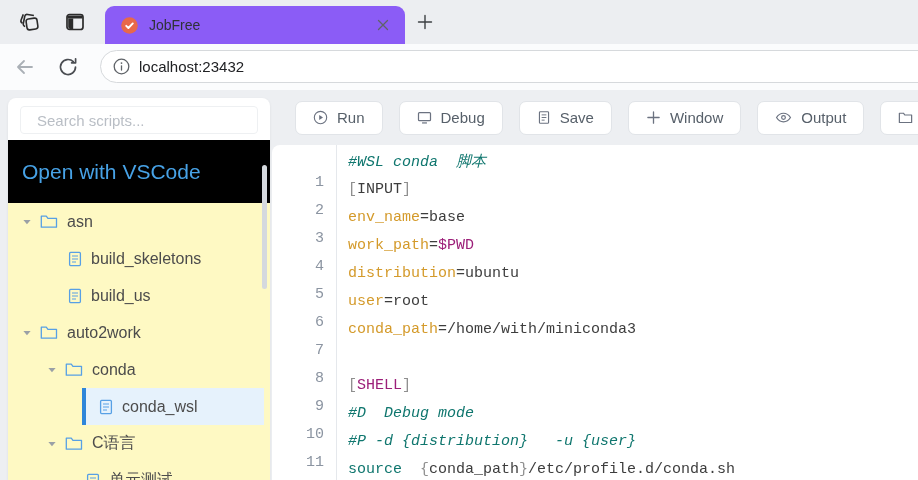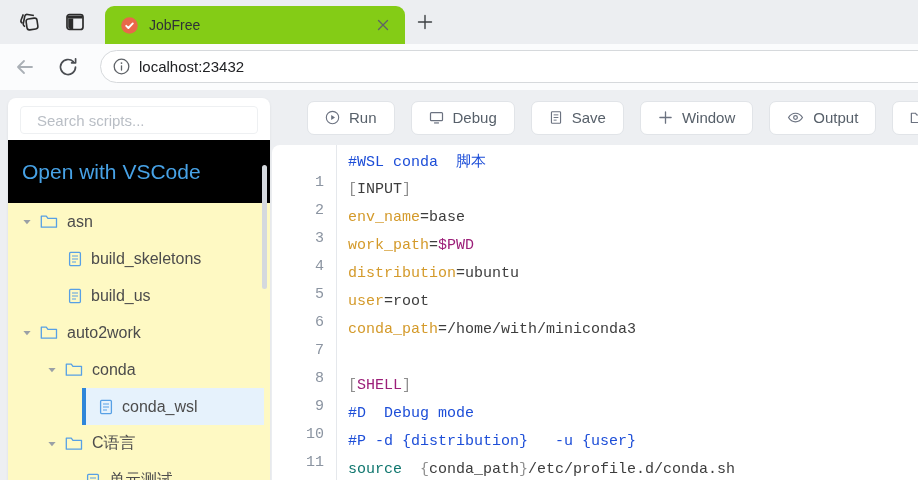"JobFree" .tab { background: #84cc16 -> #8b5cf6 }
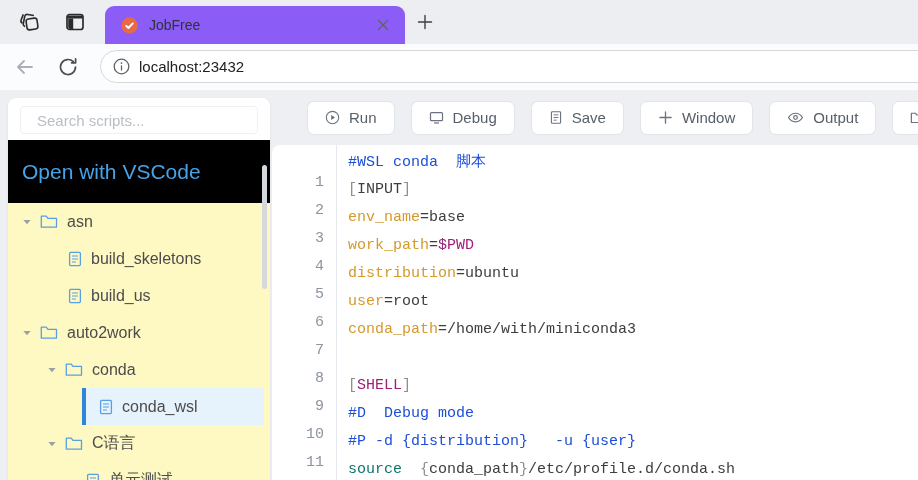"Run" .toolbar { padding-left: 37px -> 25px }
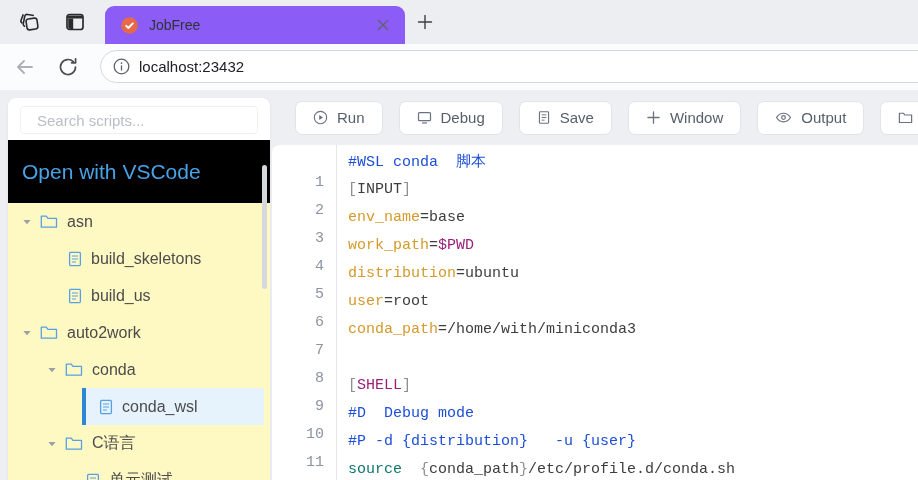"#WSL conda 脚本" .sg-comment { color: #1d4ed8 -> #0f766e; font-style: none -> italic }
